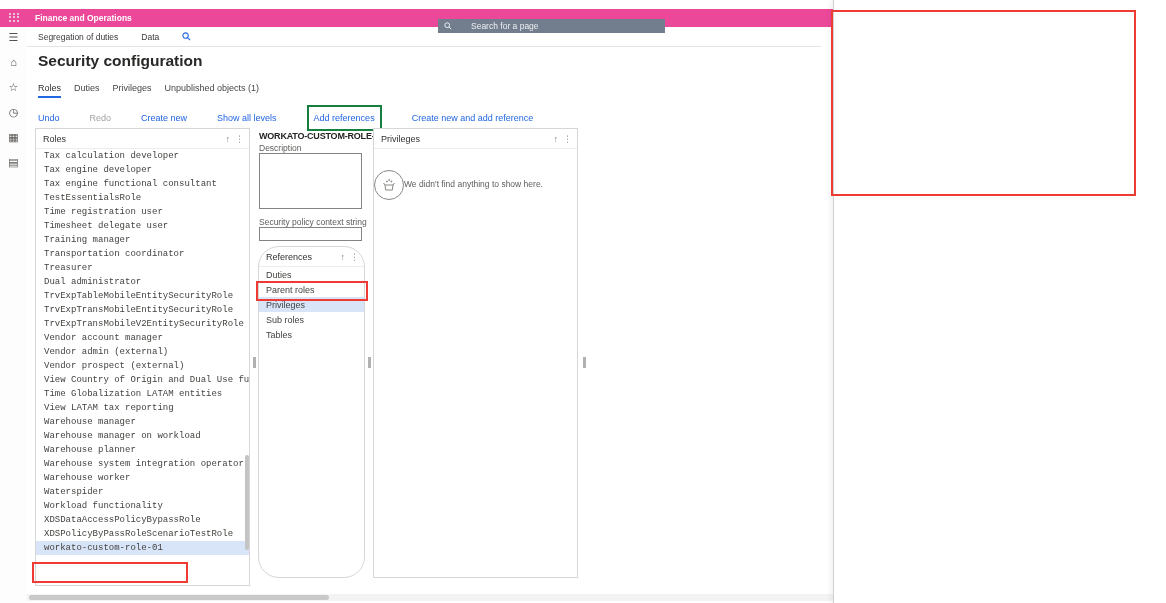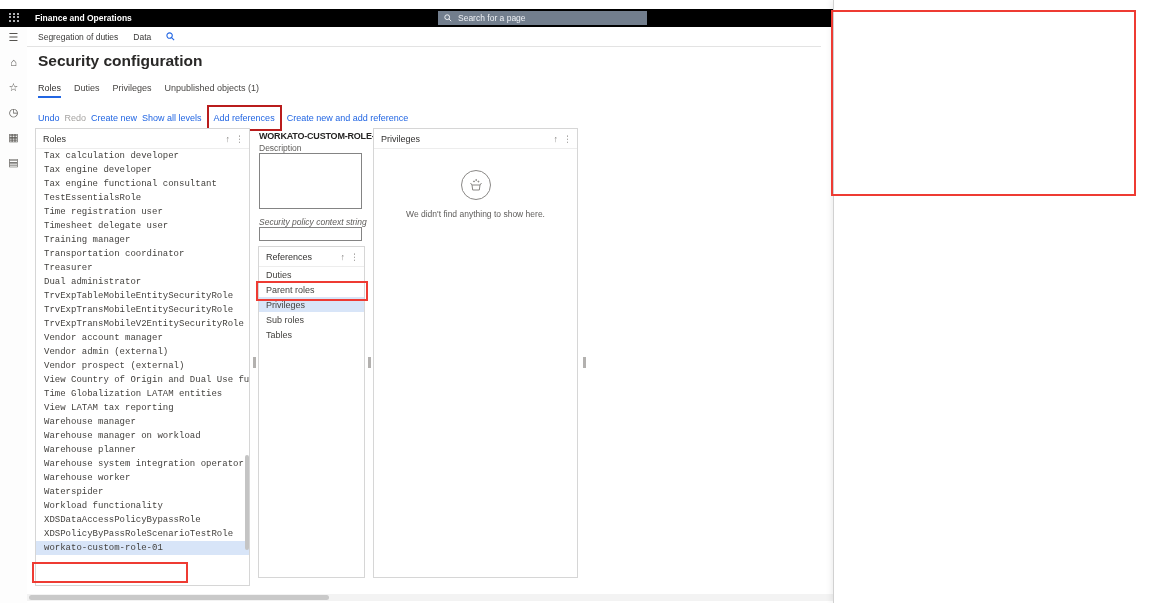"Finance and Operations" .topbar { background: #000000 -> #ec4899 }
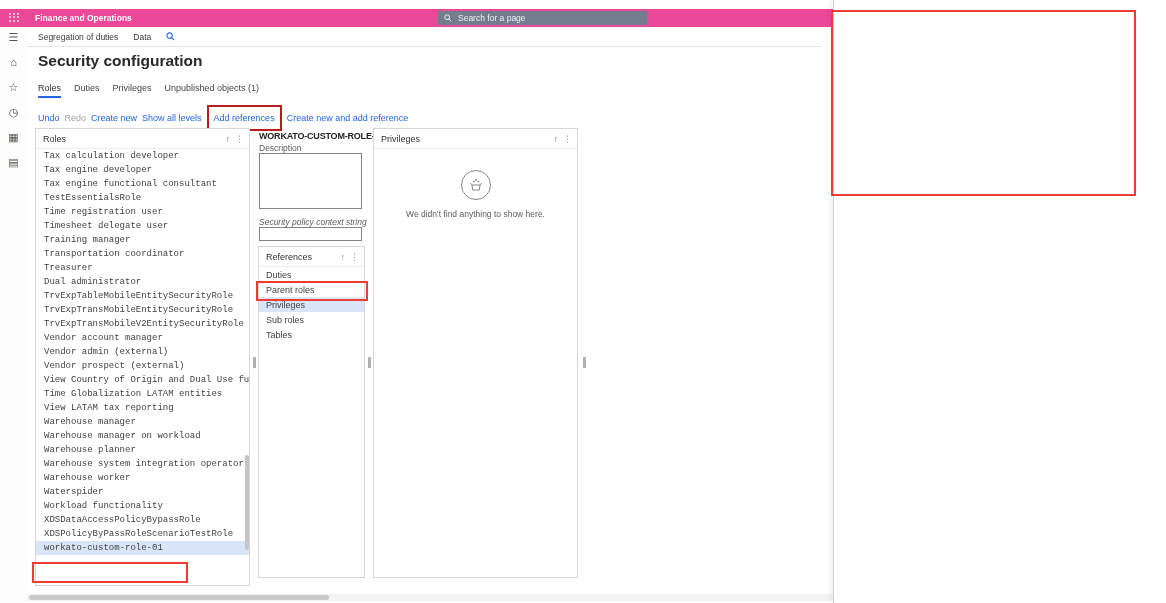"Search for a page" .topbar-search { gap: 6px -> 19px; top: 2px -> 10px; width: 209px -> 227px }
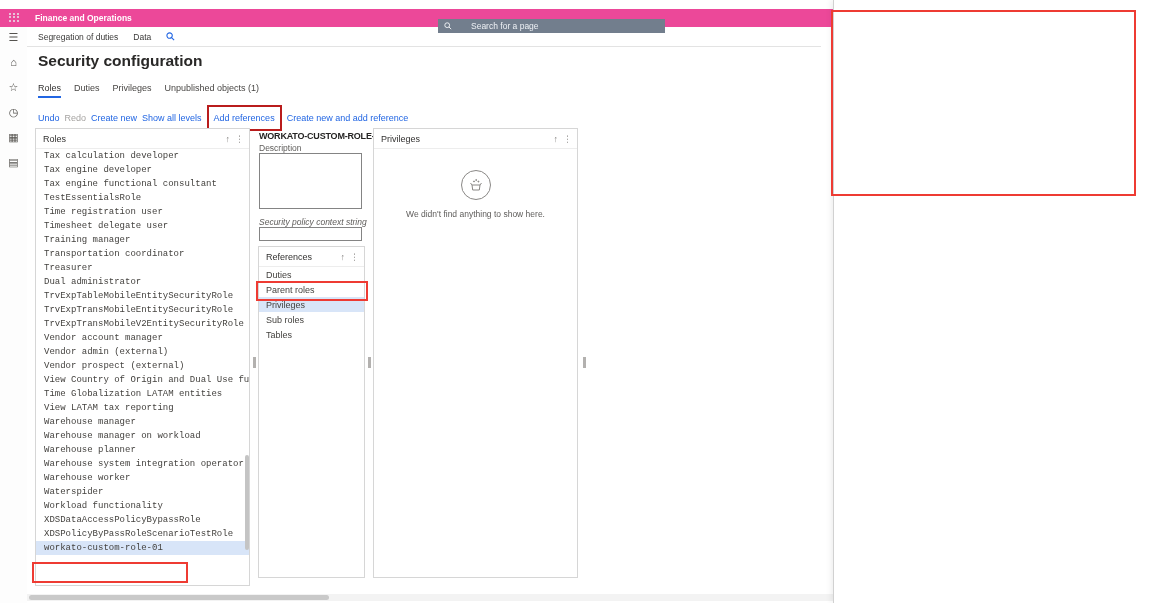"Segregation of duties" .breadcrumb-row { gap: 15px -> 23px }
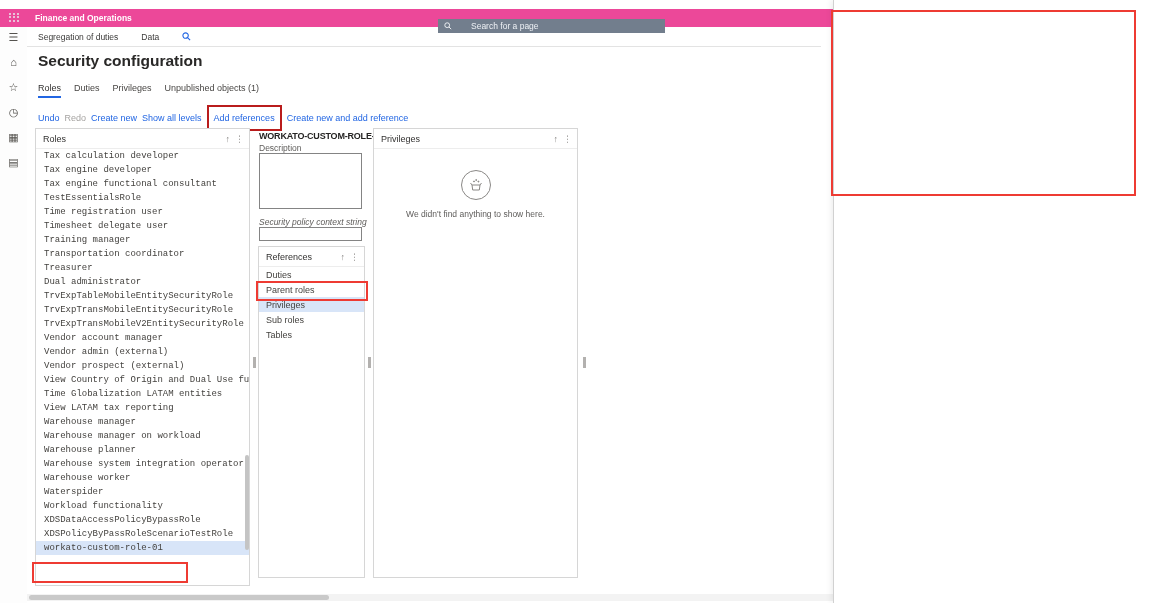"Undo" .toolbar { gap: 5px -> 30px }
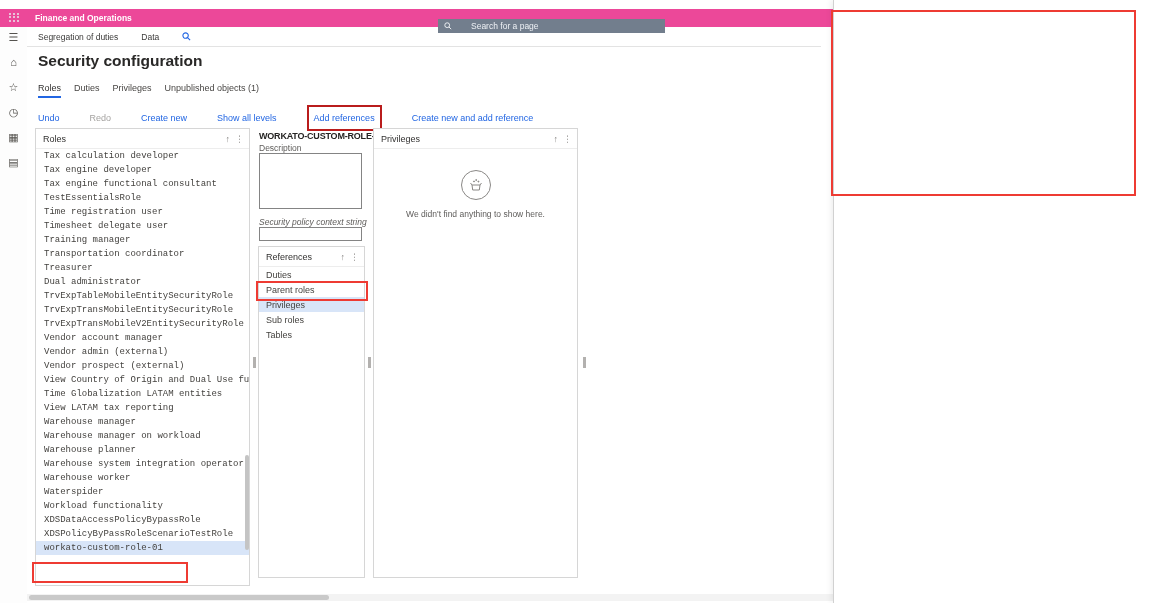"Add references" .toolbar .annotated { border: 2px solid #b91c1c -> 2px solid #15803d }
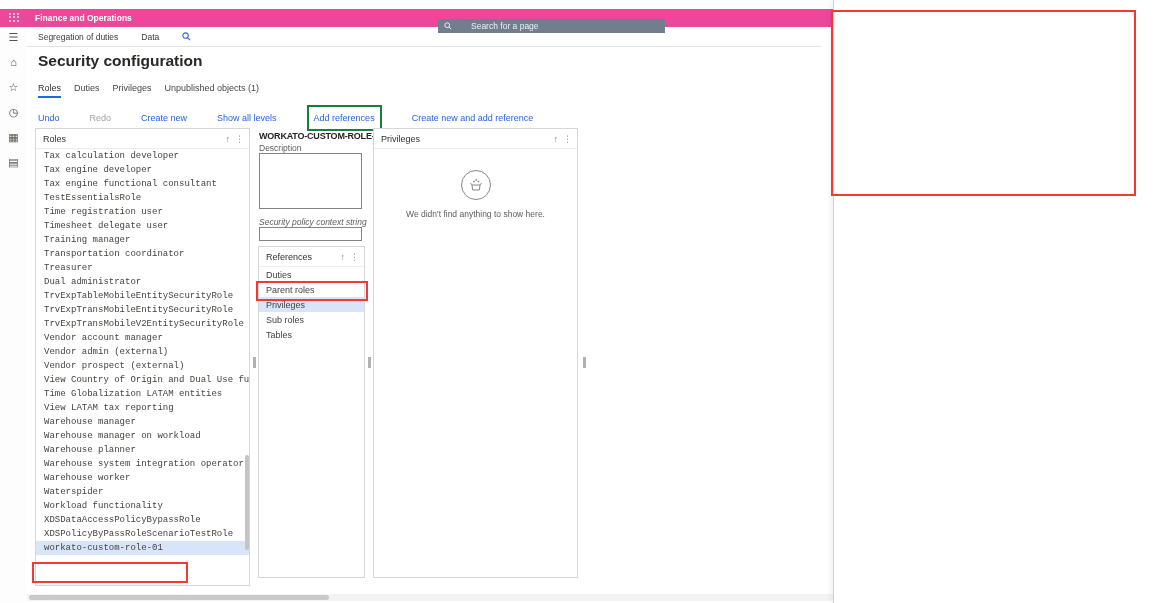"We didn't find anything to" .empty-wrap { align-items: center -> flex-start; flex-direction: column -> row }
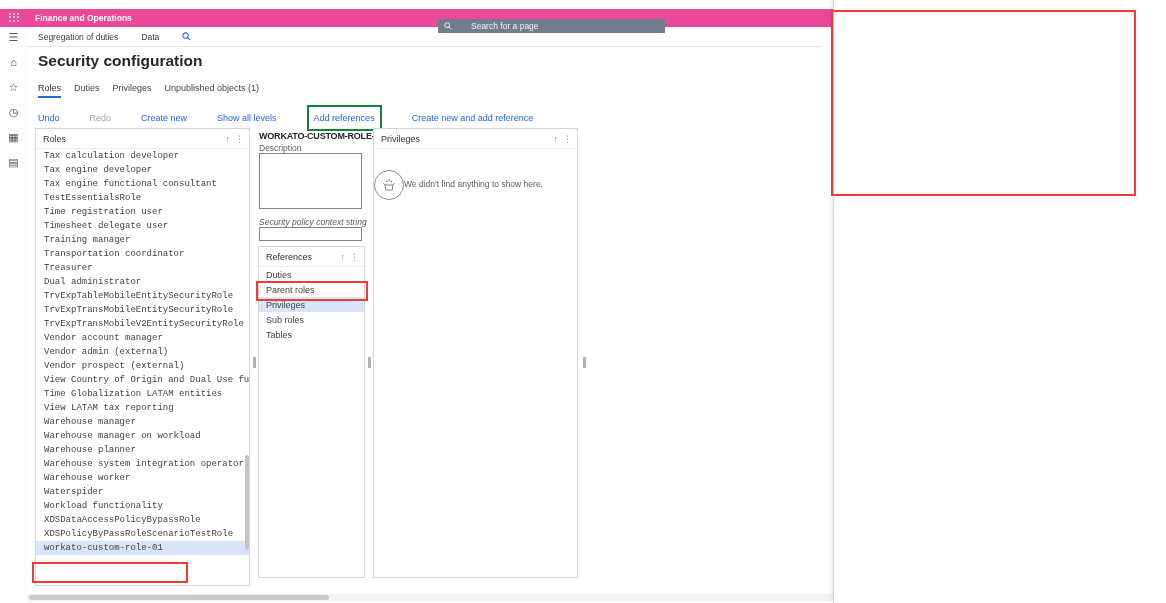"Security policy context string" #policy-label { font-style: italic -> none }
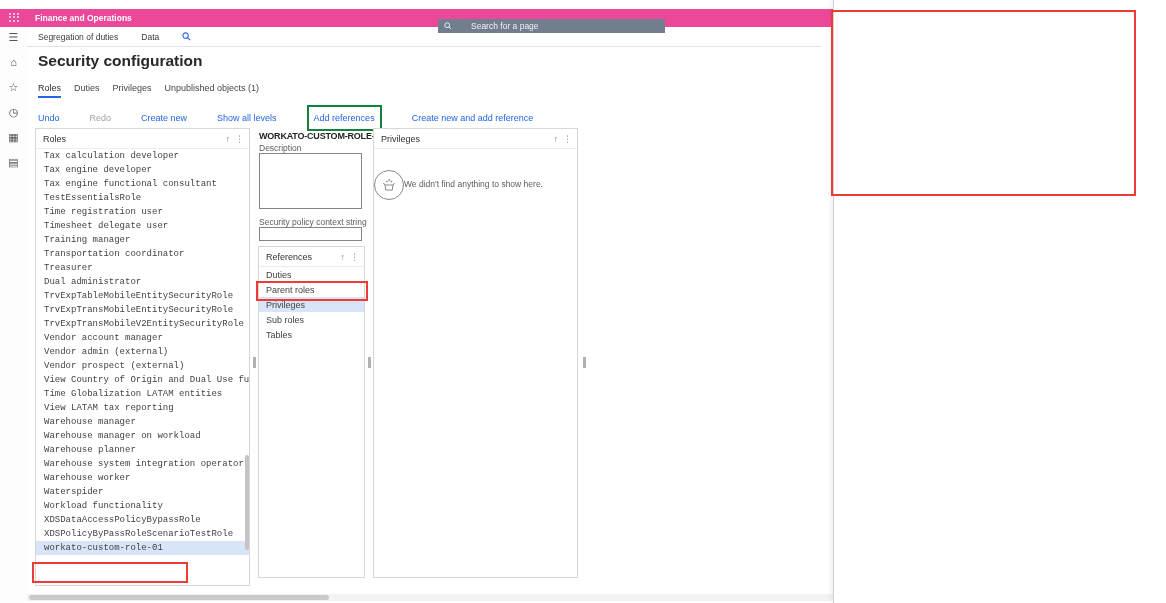"References" #refs-panel { border-radius: none -> 21px }
